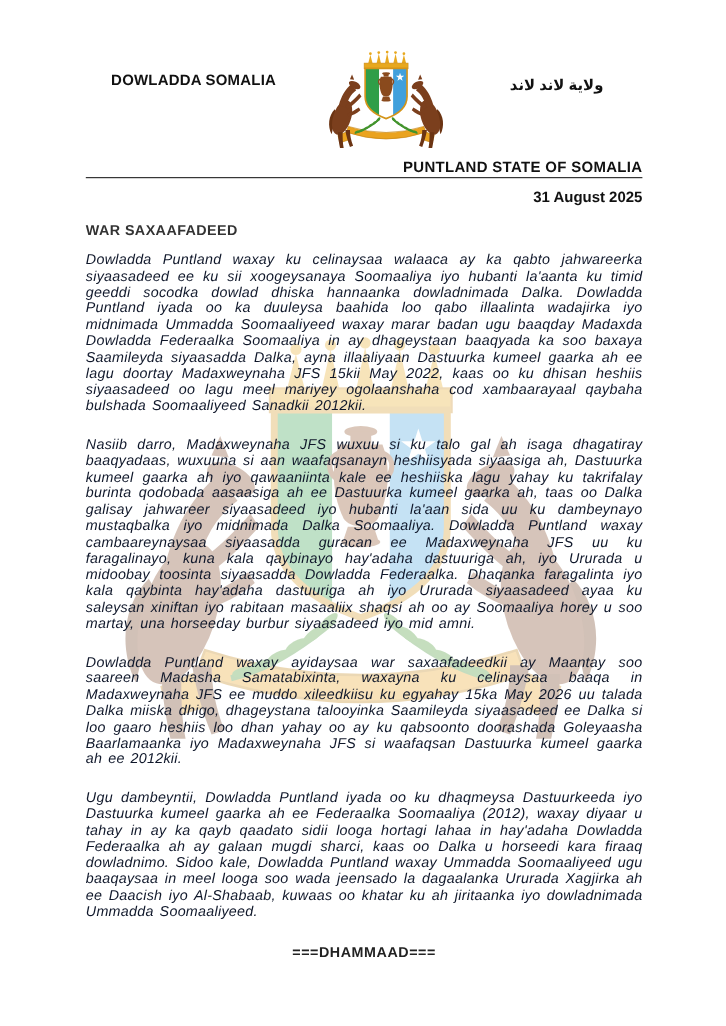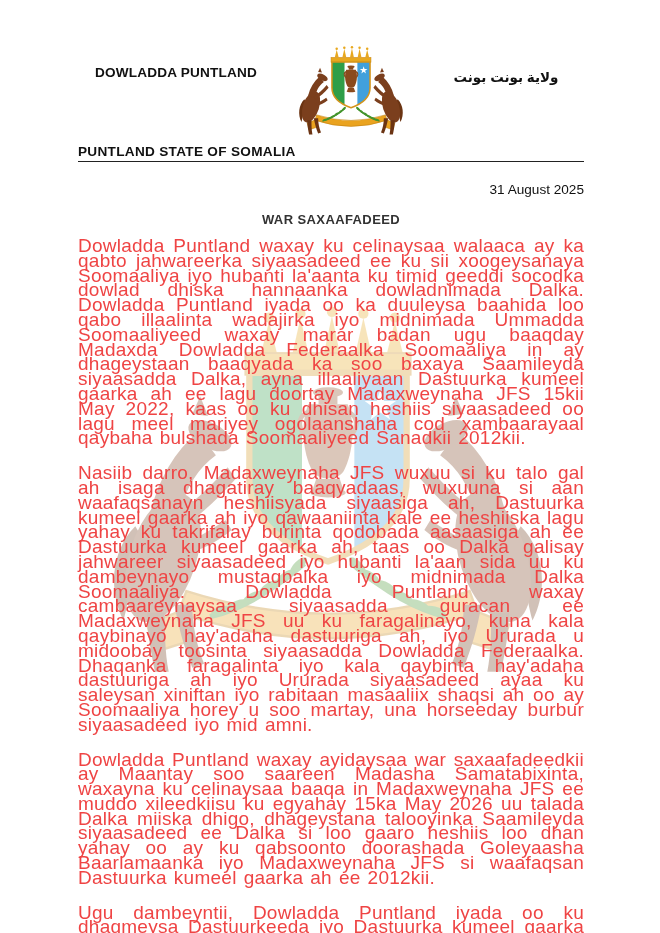"DOWLADDA PUNTLAND" div { text: PUNTLAND -> SOMALIA }
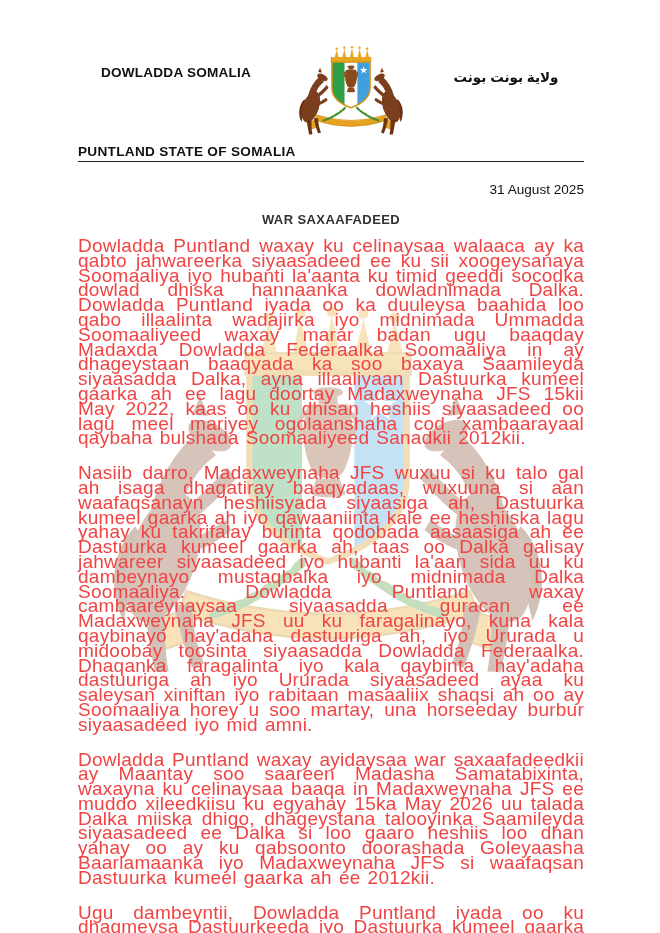"ولاية بونت بونت" div { text: بونت بونت -> لاند لاند }
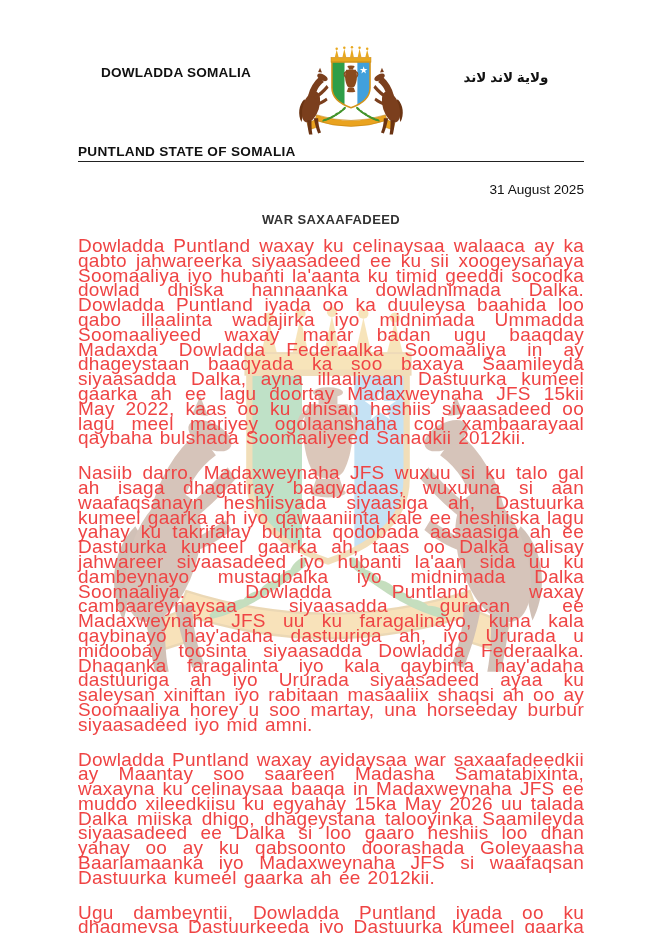"PUNTLAND STATE OF SOMALIA" .state-title { text-align: left -> right }
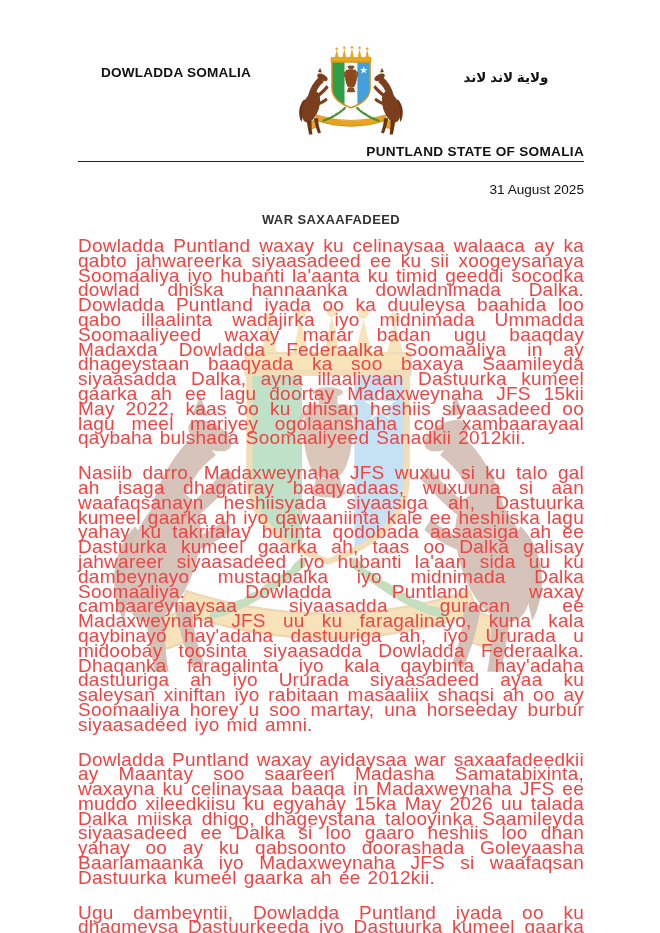"31 August 2025" .date-line { font-weight: normal -> bold; margin-top: 20px -> 10px }
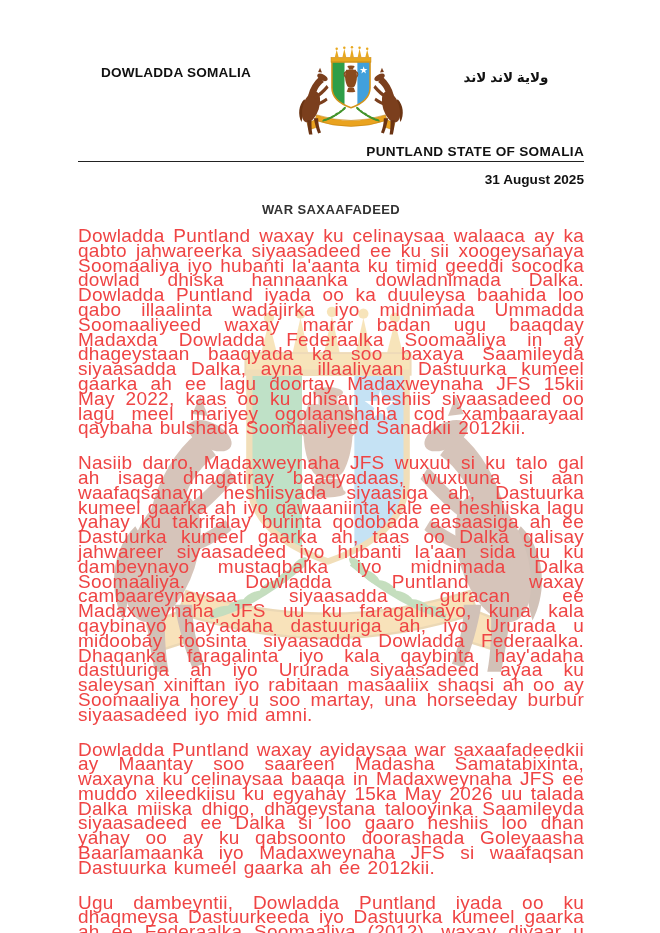"WAR SAXAAFADEED" .doc-title { text-align: center -> left }
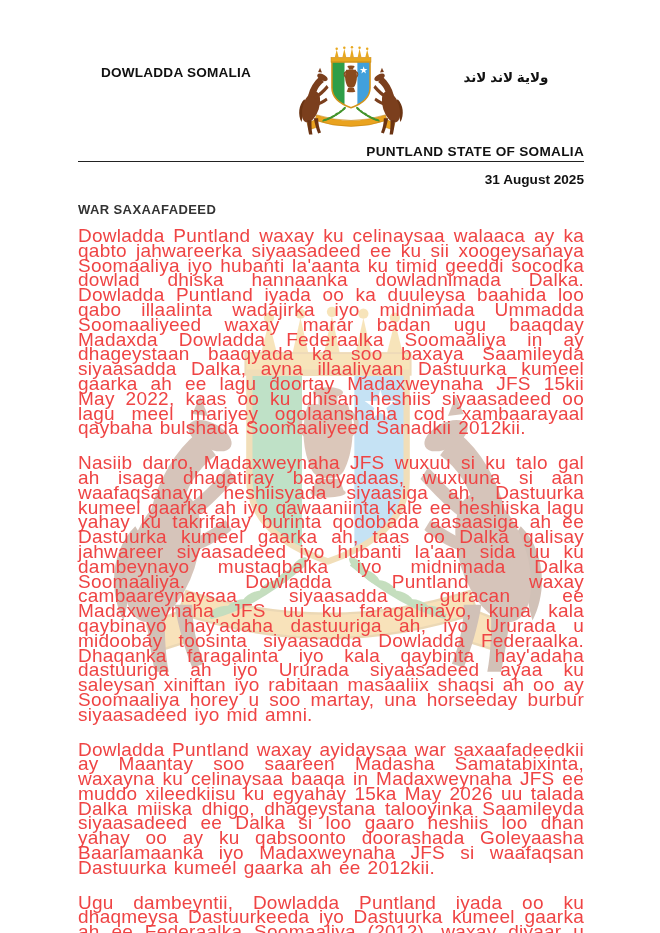"Dowladda Puntland waxay ku celinaysaa" .body-text p { color: #ef4444 -> #0f172a; font-size: 19px -> 13px; font-style: none -> italic }
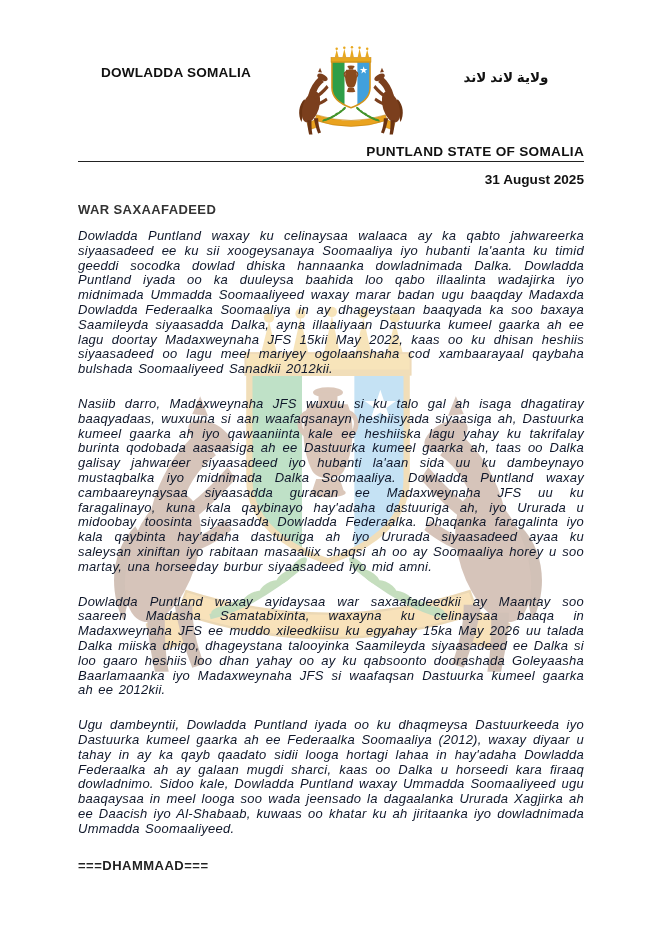"===DHAMMAAD===" .end-marker { text-align: left -> center }
